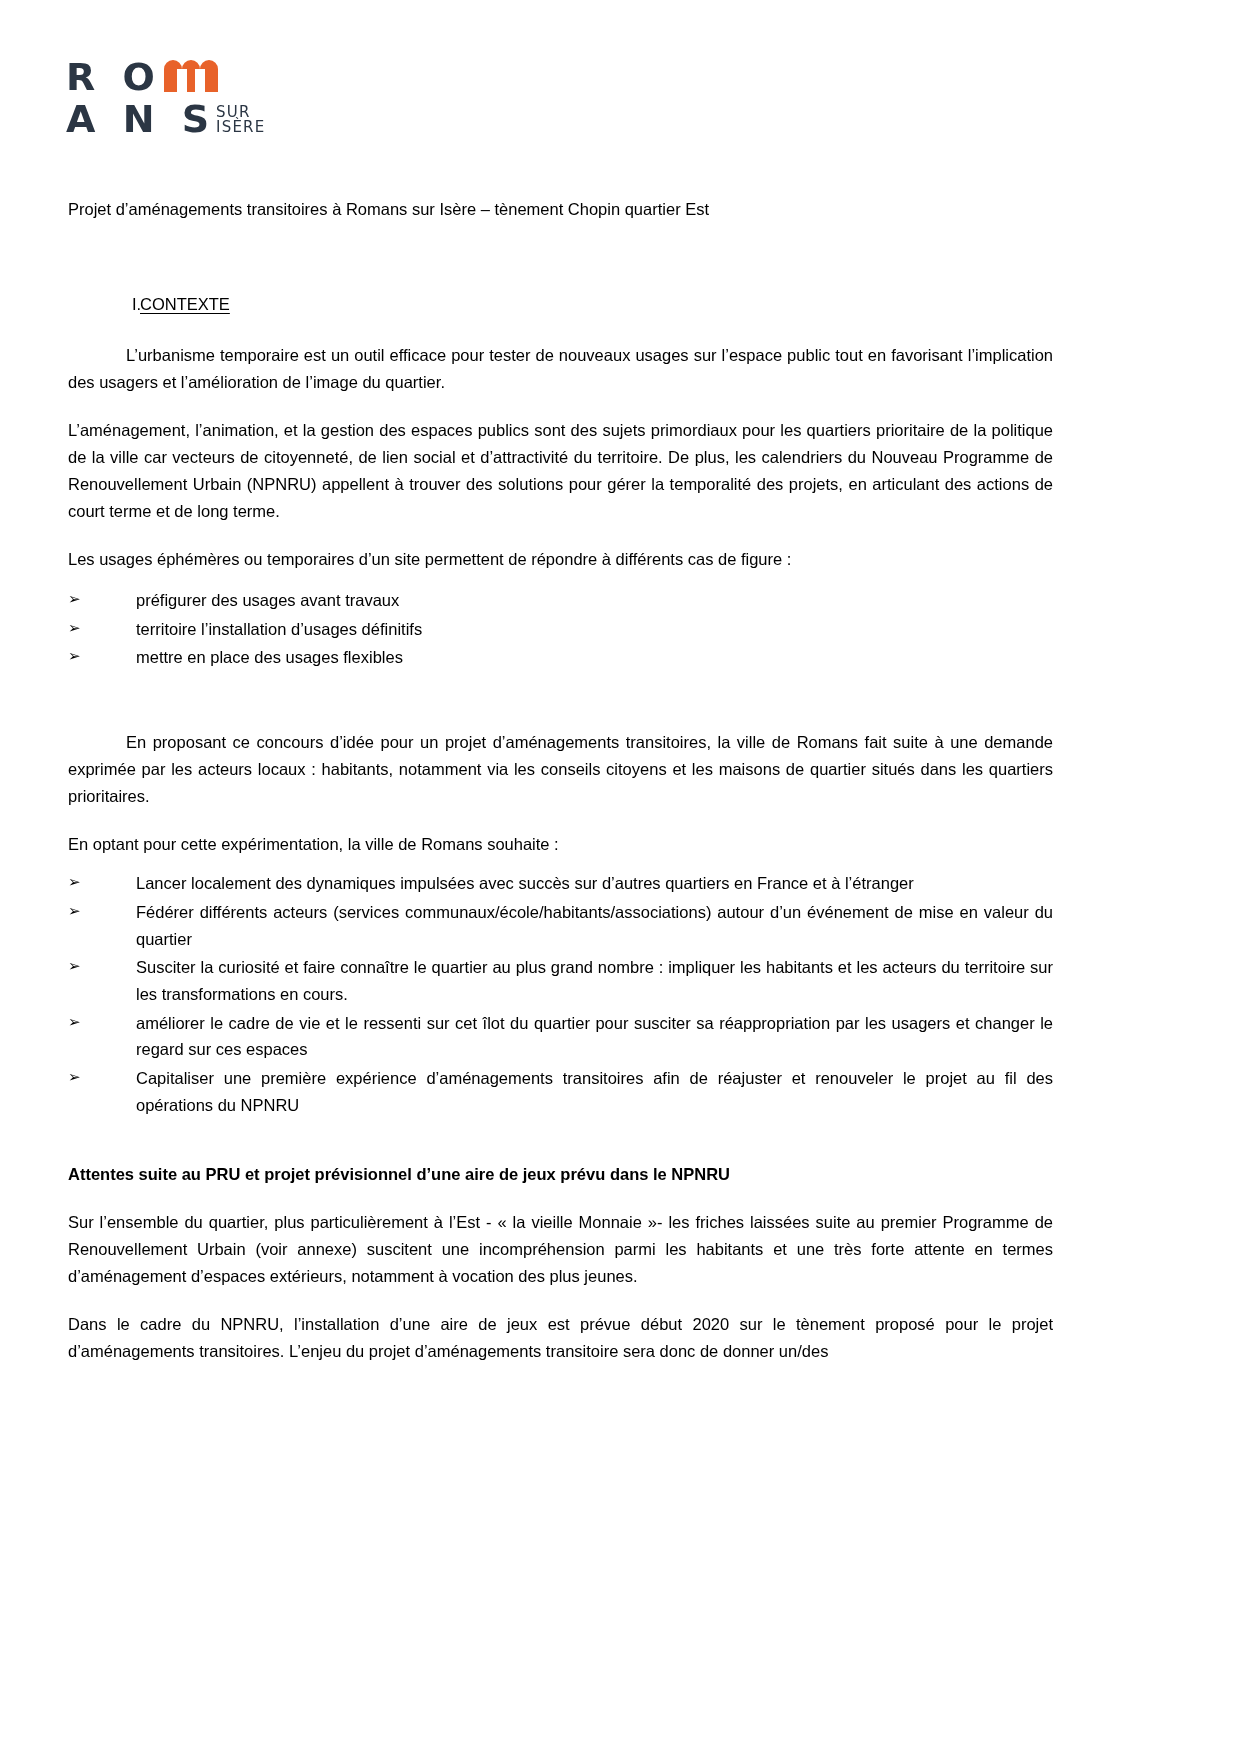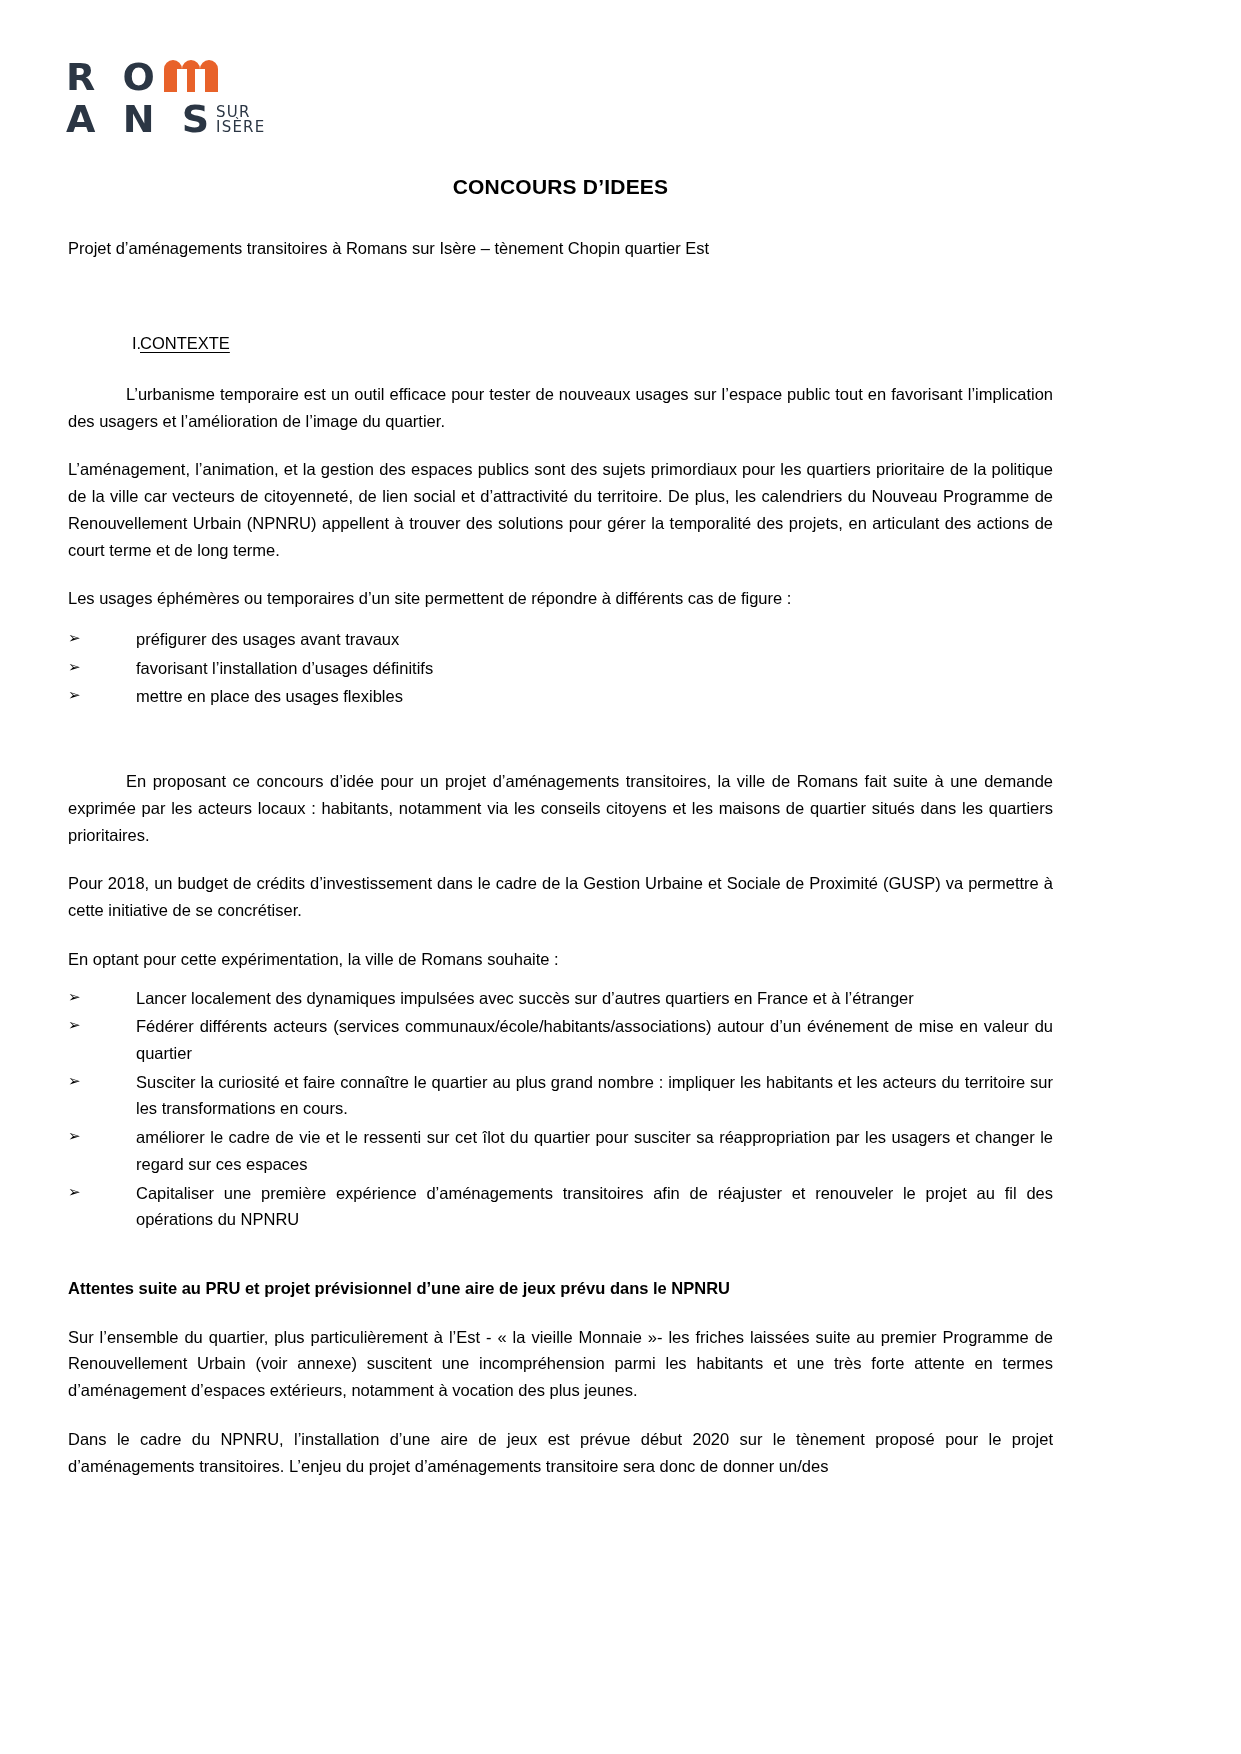"CONCOURS D’IDEES" h1.doc-title { html: <h1>CONCOURS D’IDEES</h1> -> none }
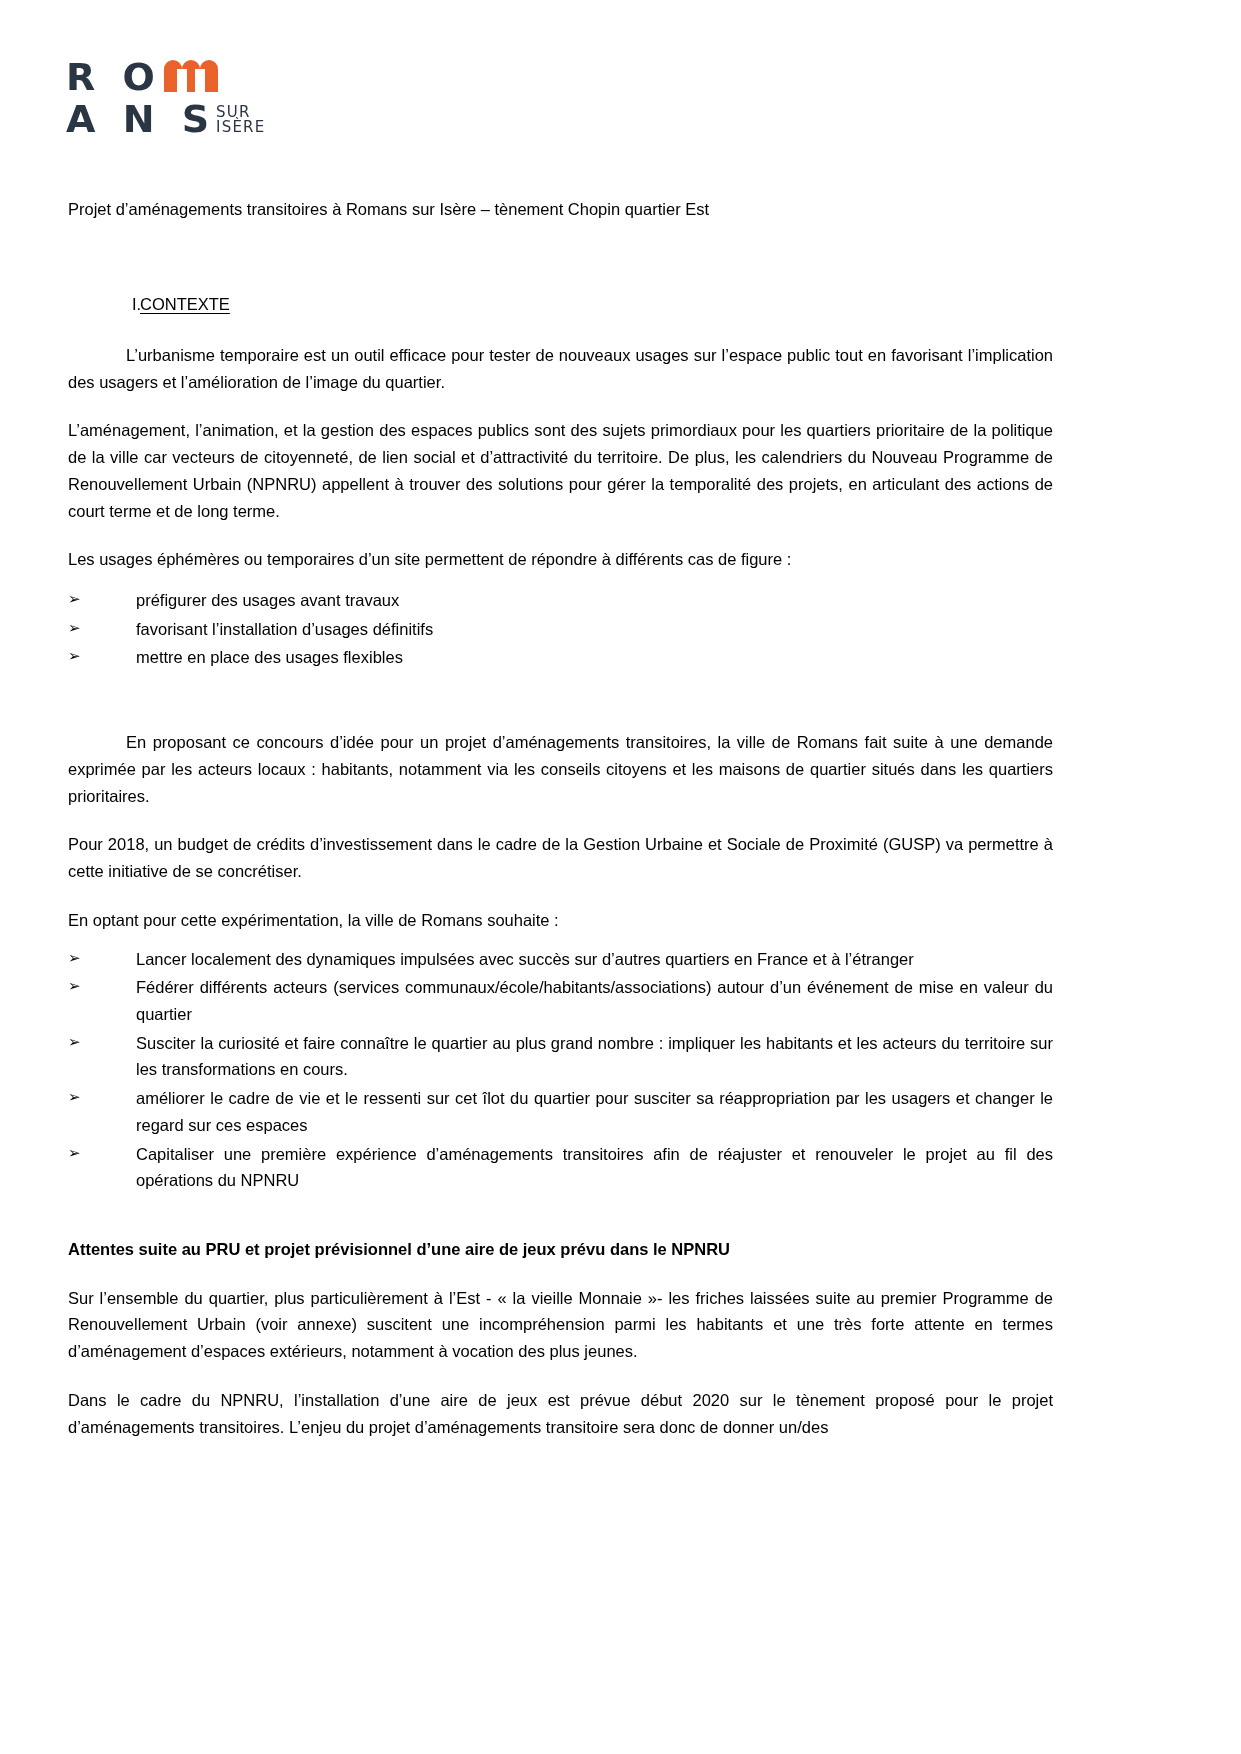"favorisant l’installation d’usages" span { text: favorisant -> territoire }
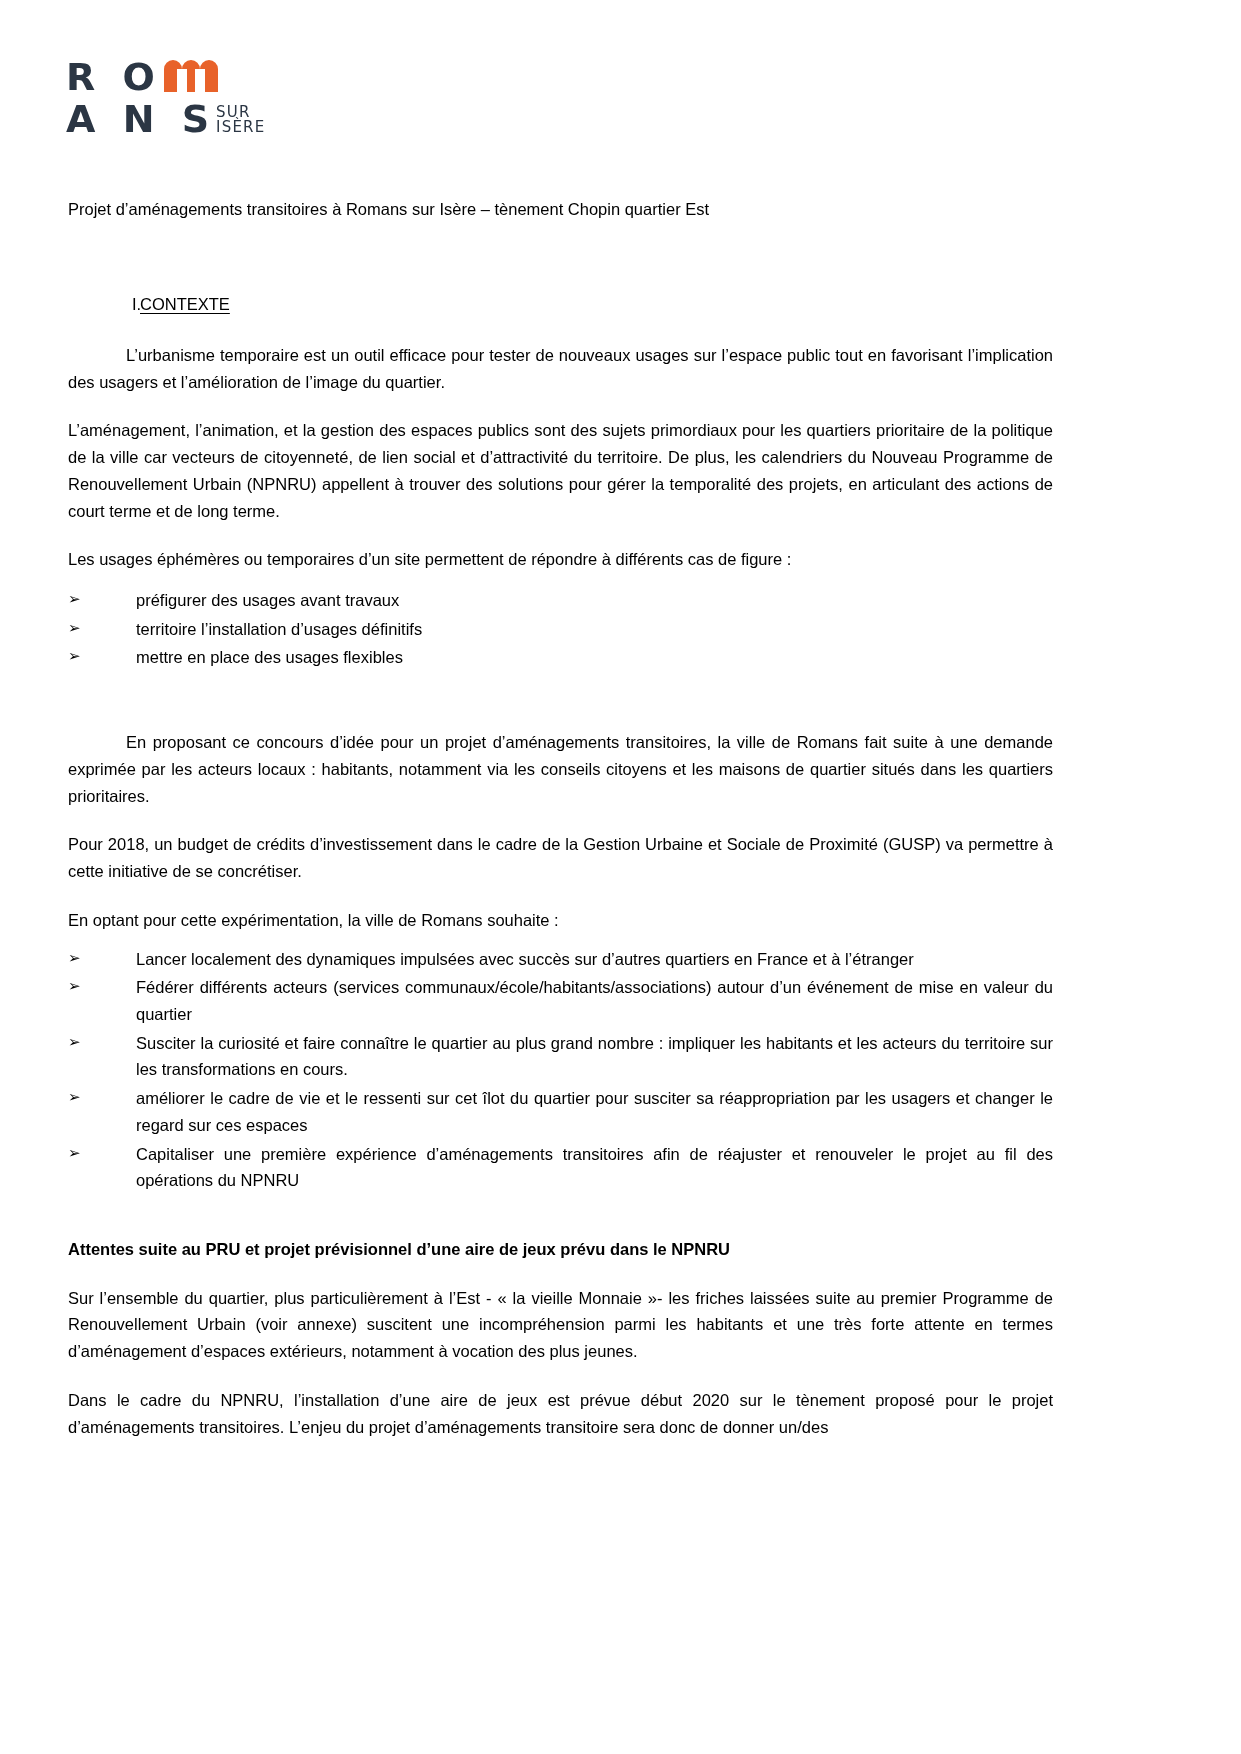"Pour 2018, un budget de" p.body { html: <p>Pour 2018, un budget de crédits d’investissement dans le cadre de la Gestion Urbaine et Sociale de Proximité (GUSP) va permettre à cette initiative de se concrétiser.</p> -> none }
